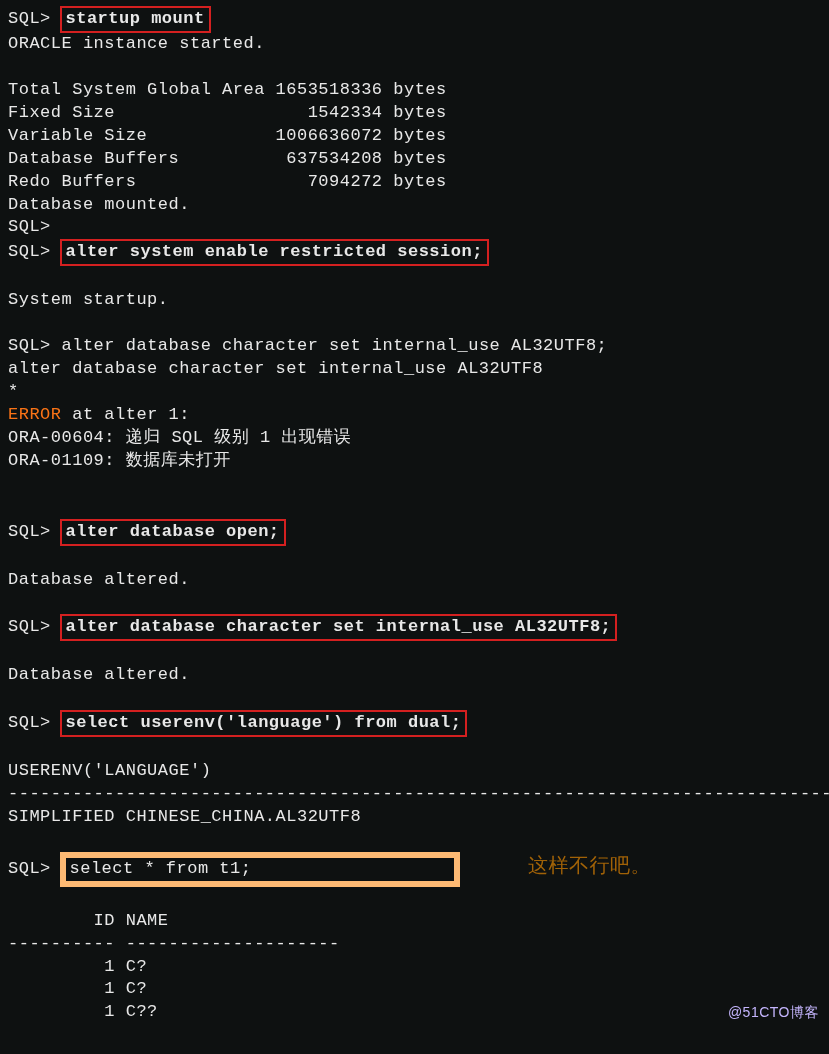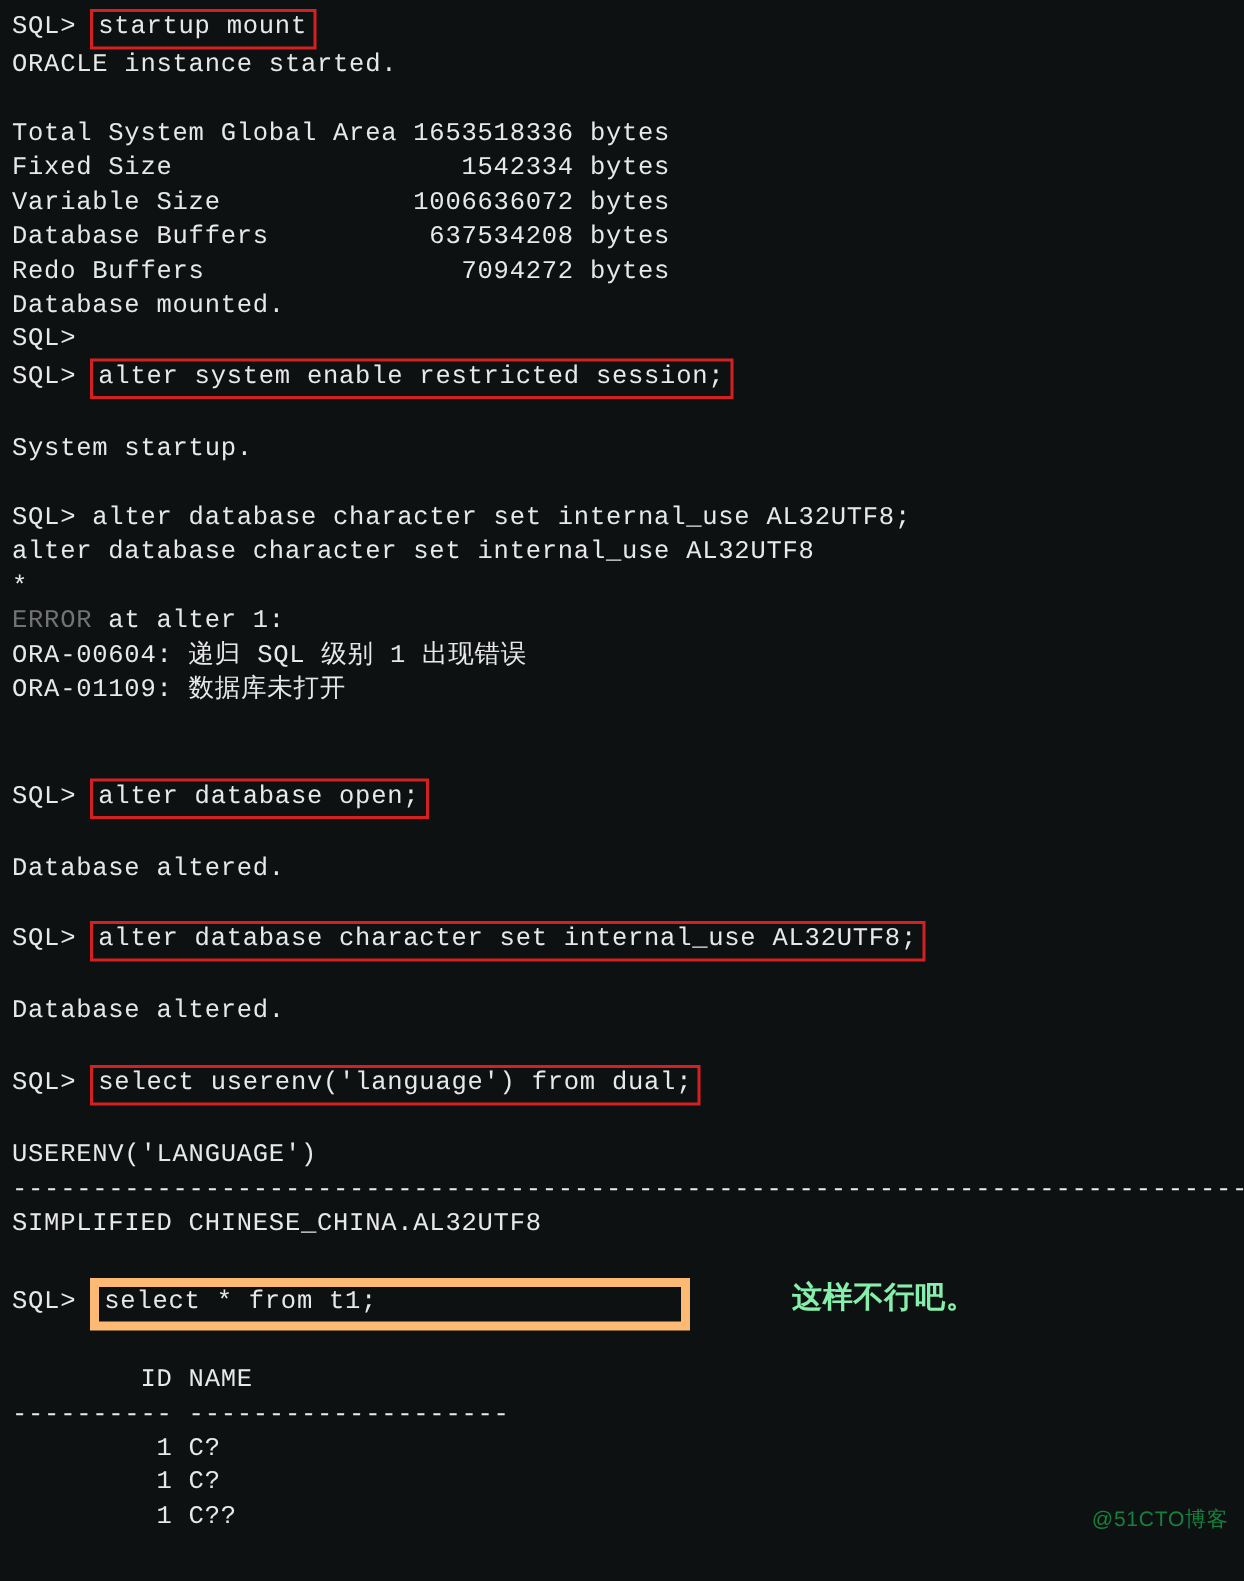"startup mount" .box-red { font-weight: none -> bold }
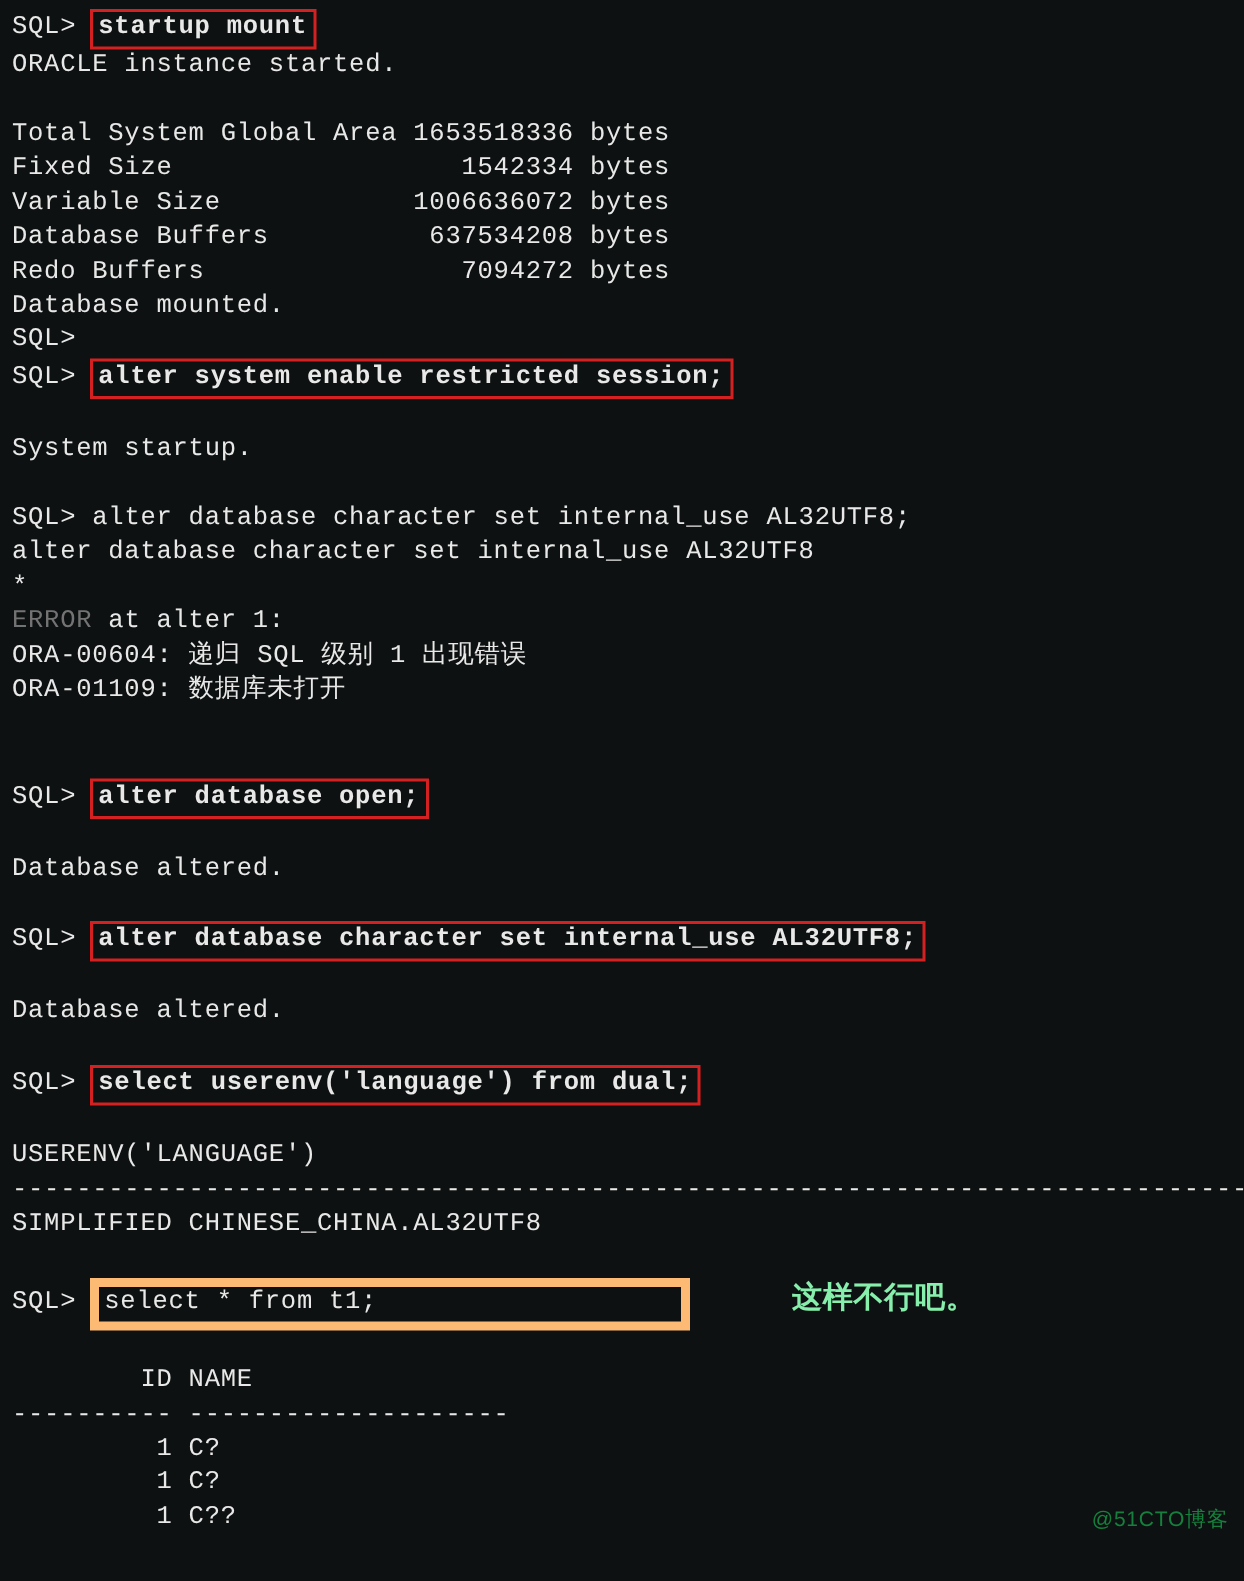"ERROR" .error-kw { color: #737373 -> #f97316 }
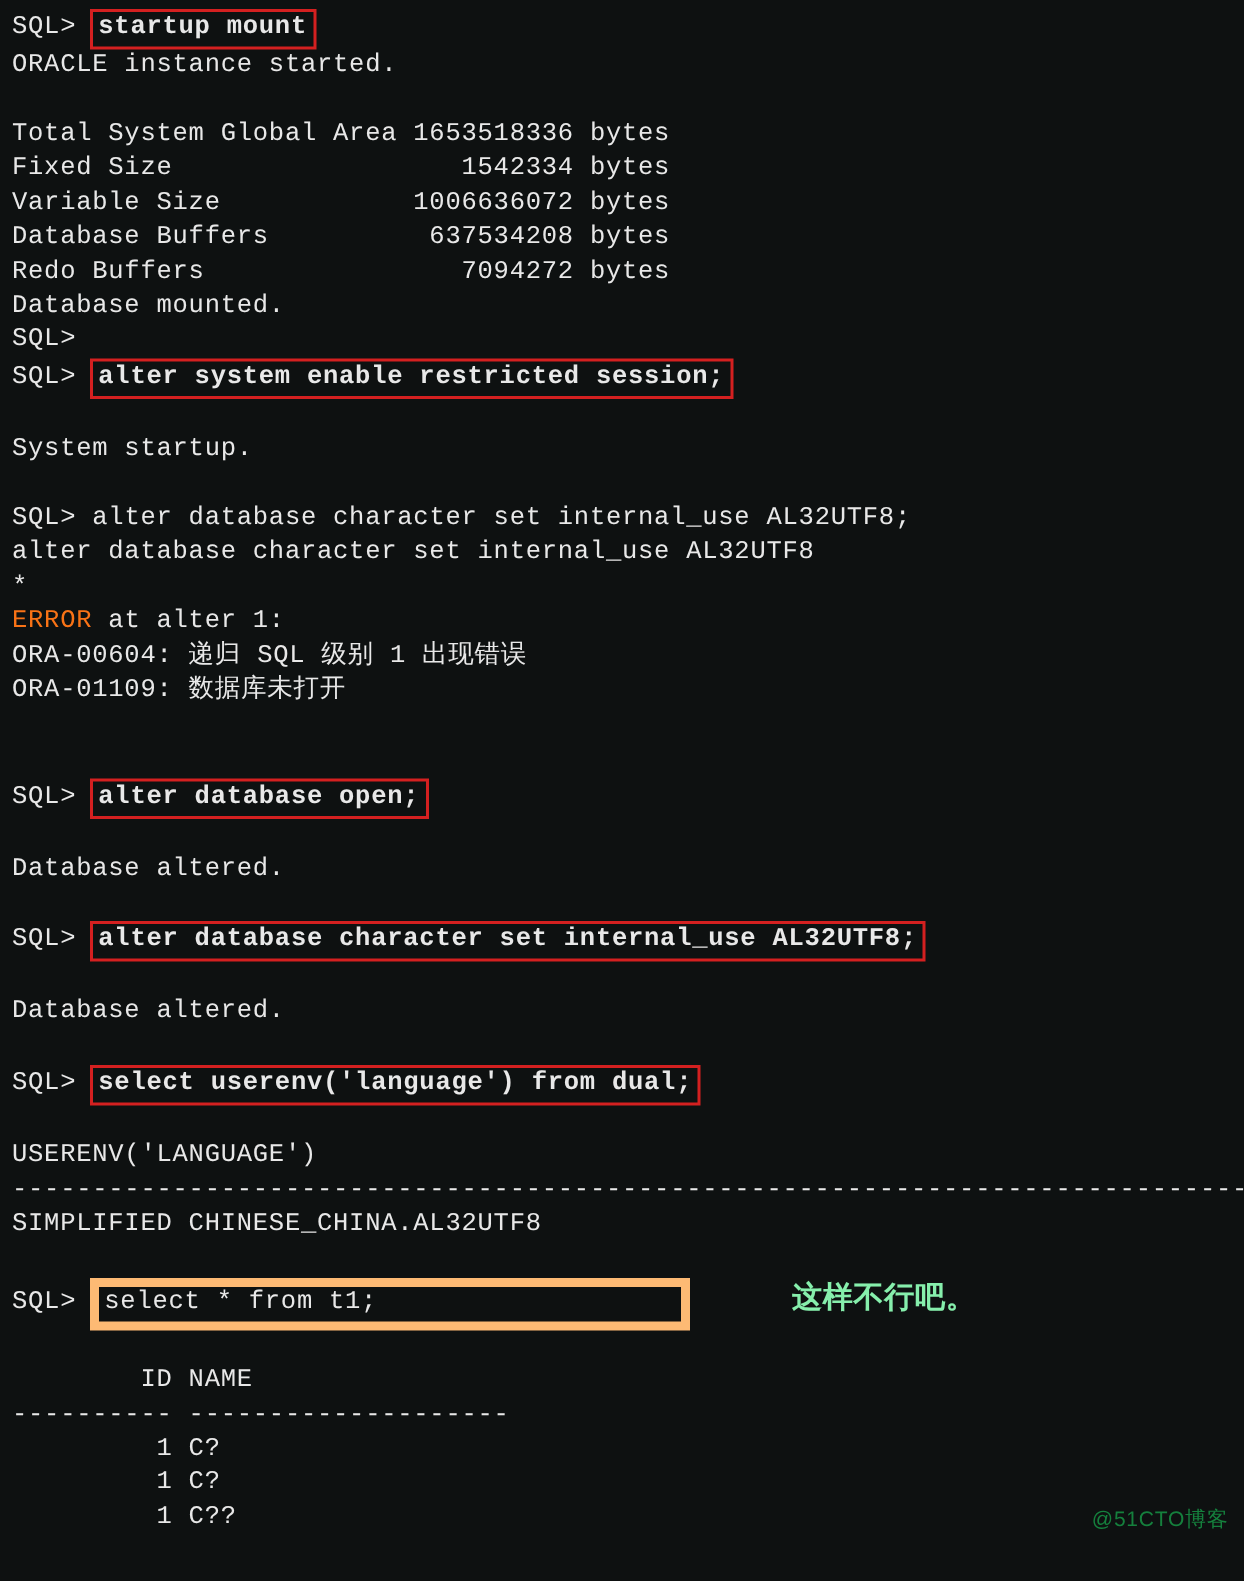"这样不行吧。" .comment-green { color: #86efac -> #a16207; font-weight: bold -> normal }
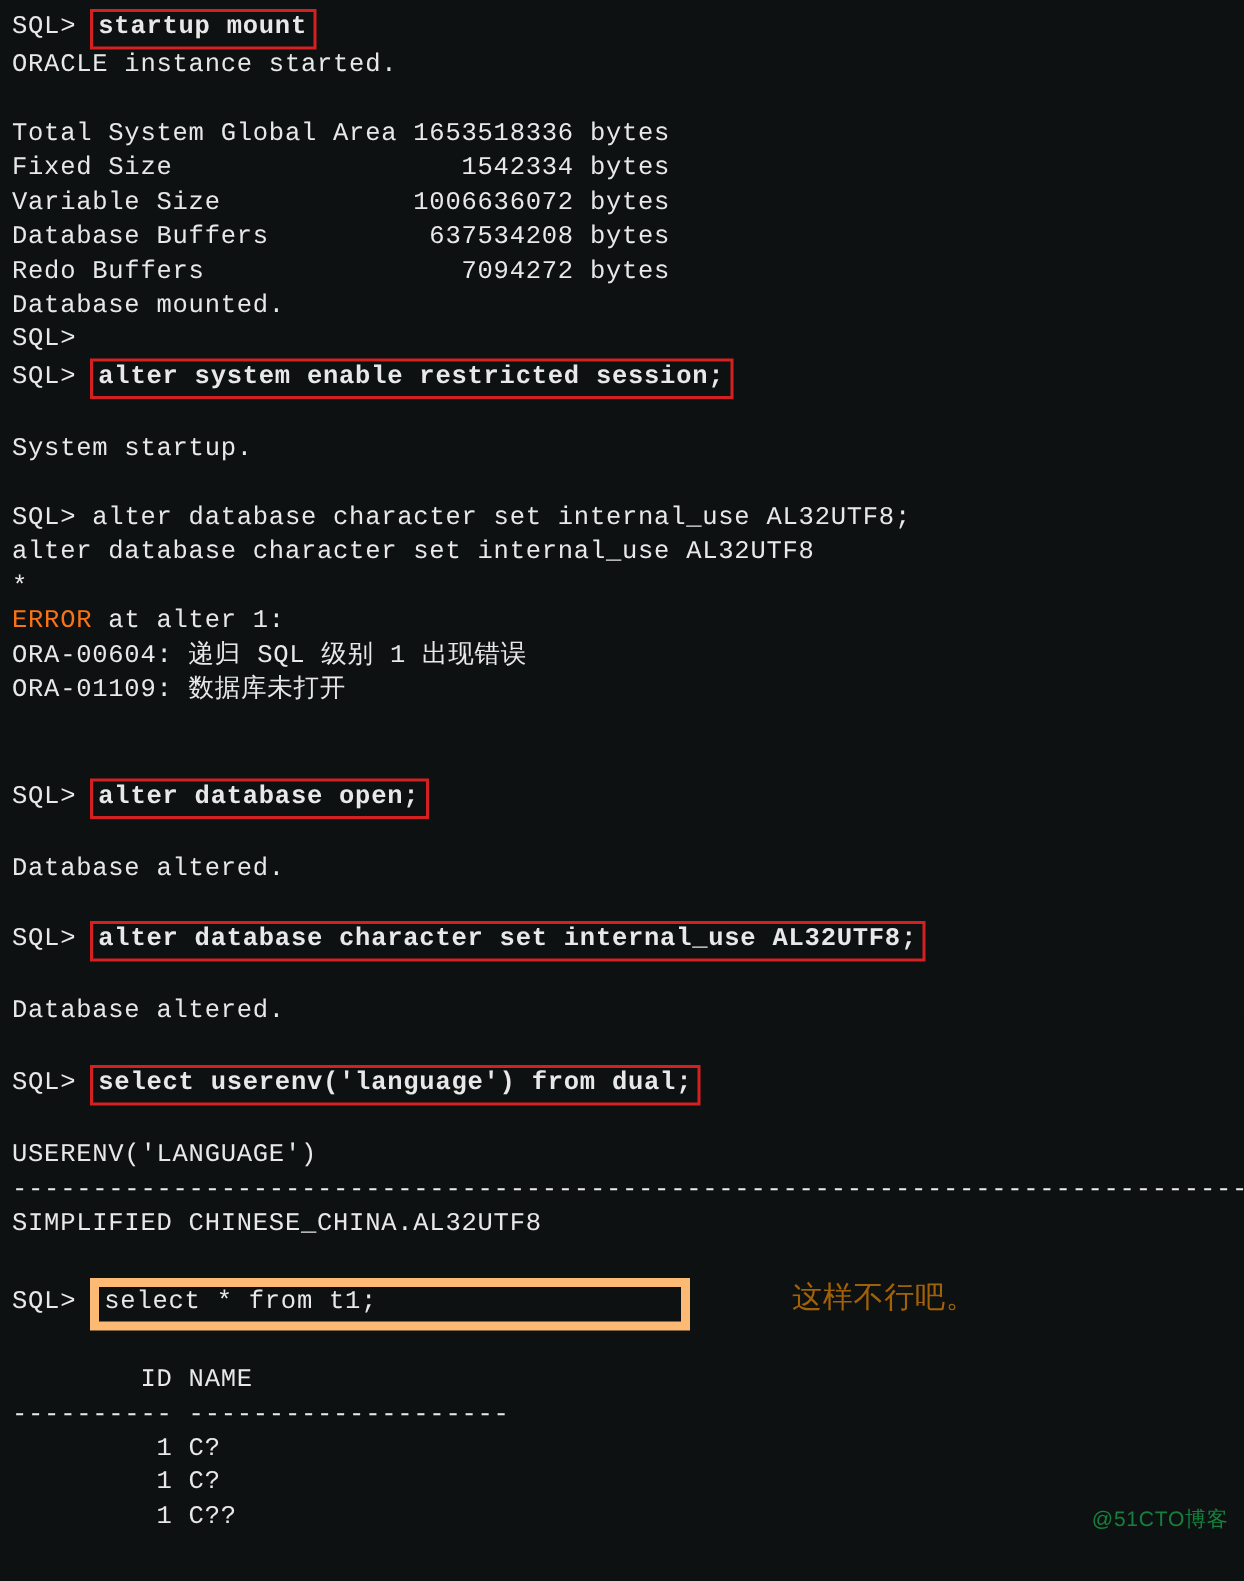"@51CTO博客" .watermark { color: #15803d -> #c4b5fd }
